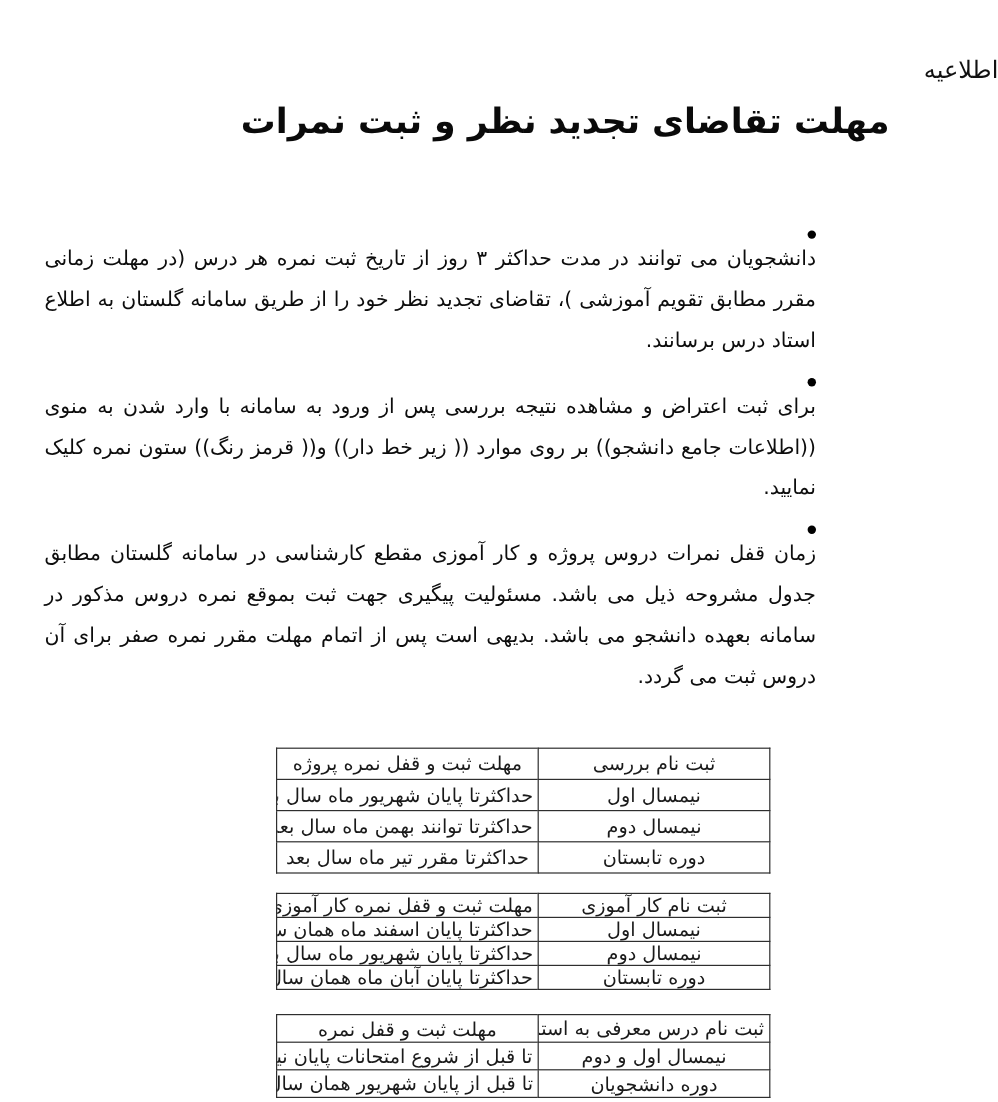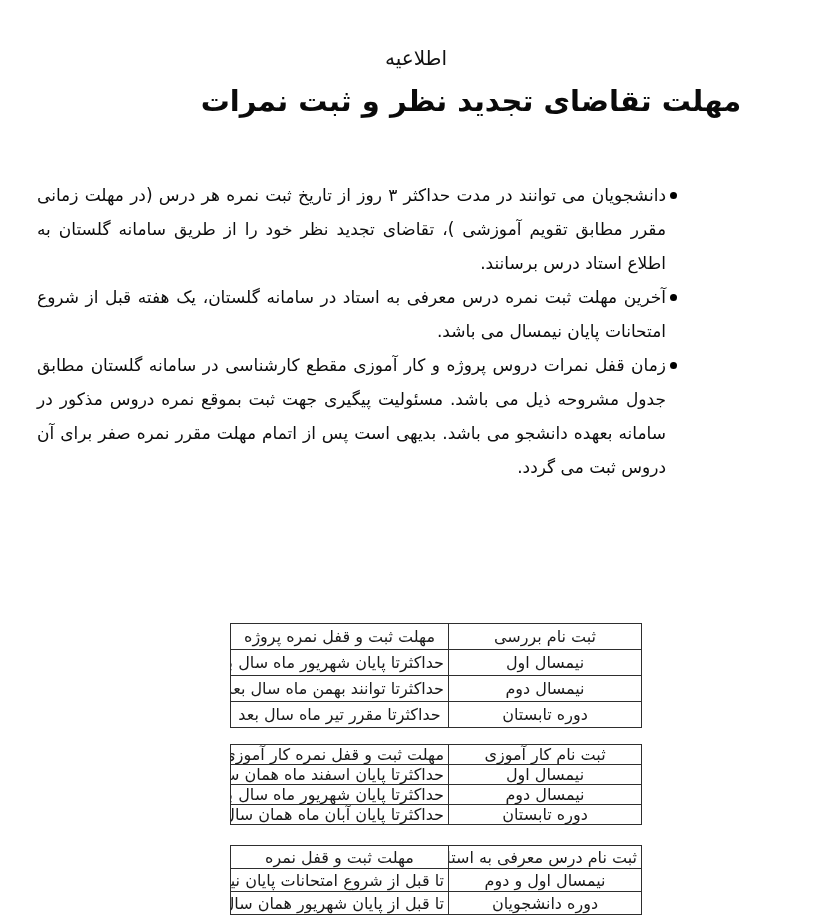"اطلاعیه" .doc-title { text-align: center -> none }
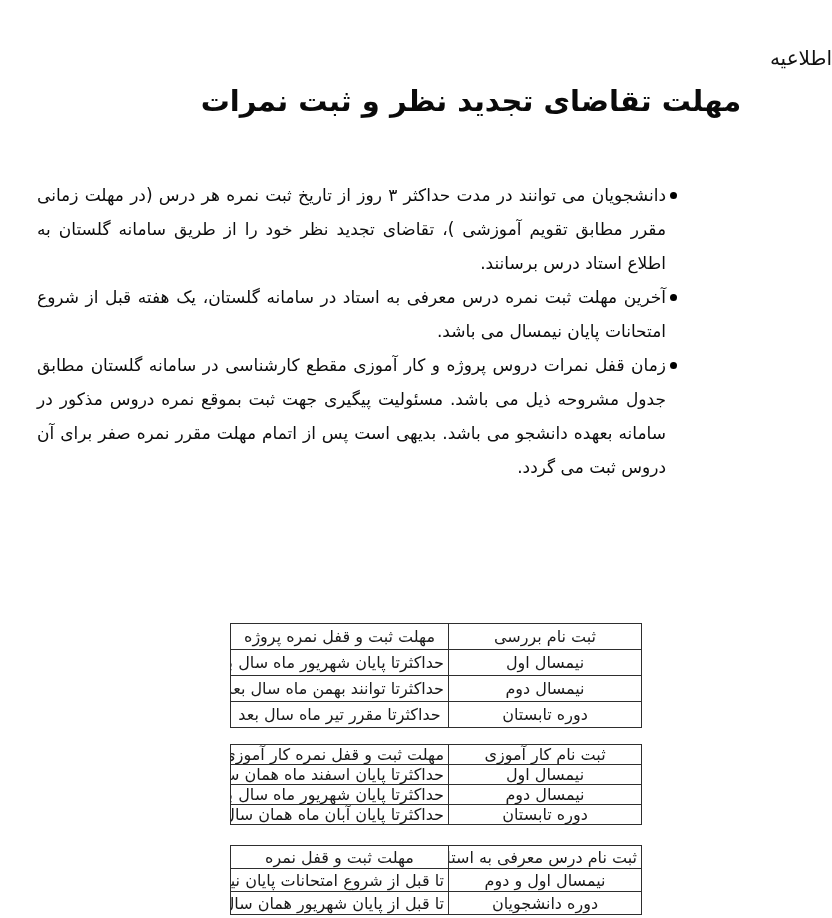"دانشجویان می توانند در مدت" .bullet-item { flex-direction: row -> column }
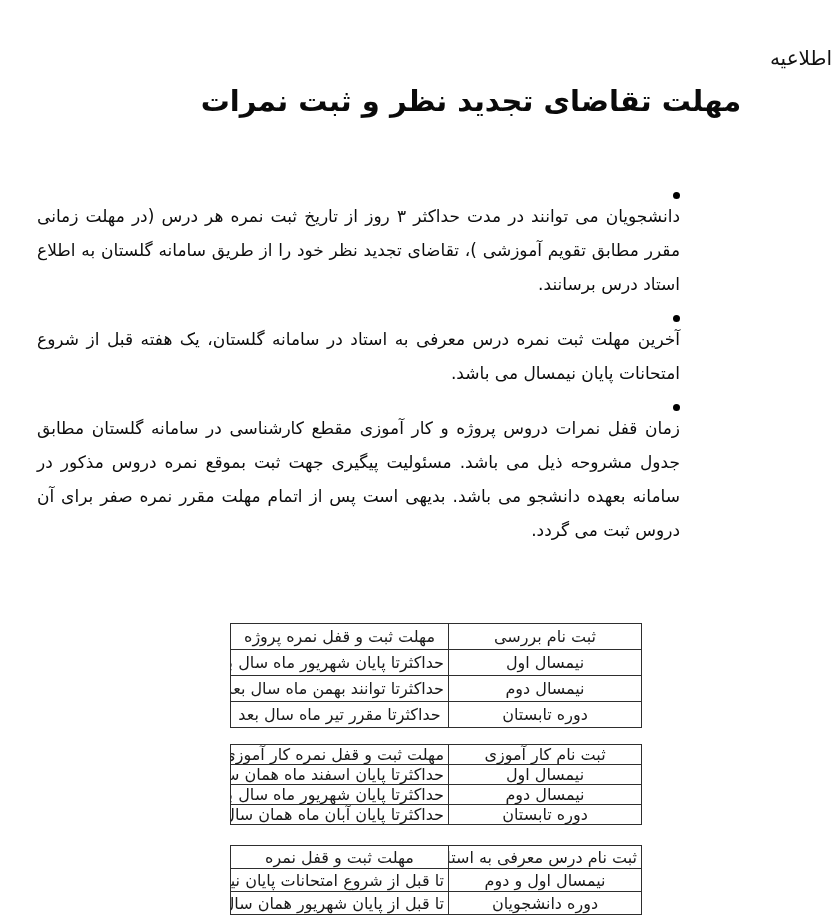"برای ثبت اعتراض و مشاهده" div.bullet-item { html: none -> <div> <span> <span></span> </span> <div>برای ثبت اعتراض و مشاهده نتیجه بررسی پس از ورود به سامانه با وارد شدن به منوی ((اطلاعات جامع دانشجو)) بر روی موارد (( زیر خط دار)) و(( قرمز رنگ)) ستون نمره کلیک نمایید.</div> </div> }
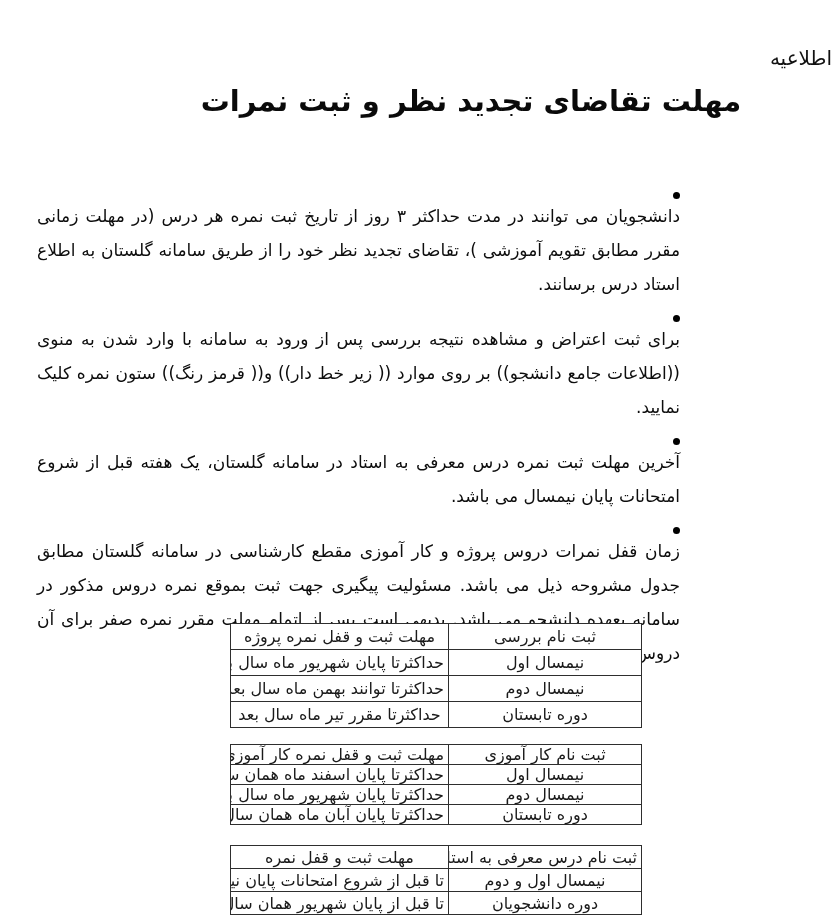"آخرین مهلت ثبت نمره درس" div.bullet-item { html: <div> <span> <span></span> </span> <div>آخرین مهلت ثبت نمره درس معرفی به استاد در سامانه گلستان، یک هفته قبل از شروع امتحانات پایان نیمسال می باشد.</div> </div> -> none }
